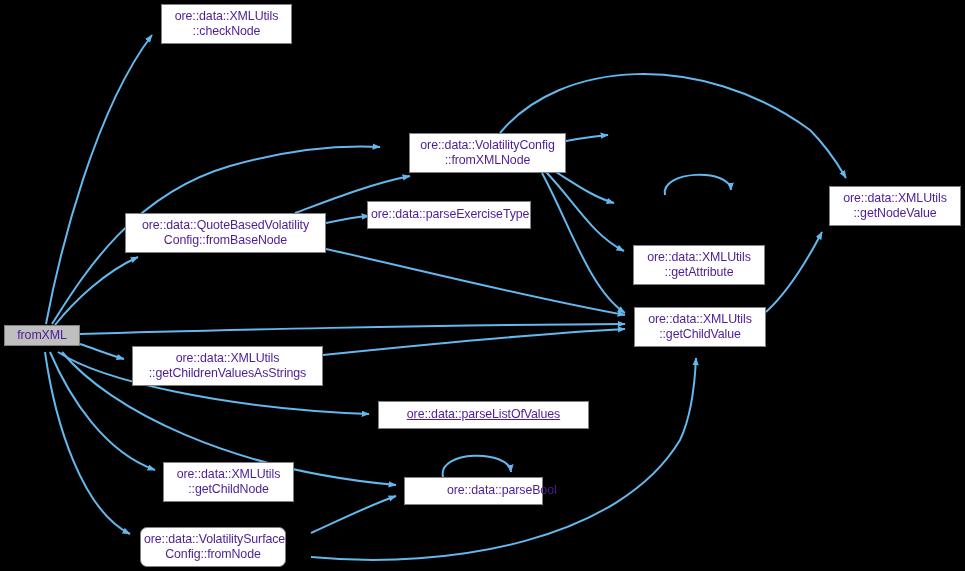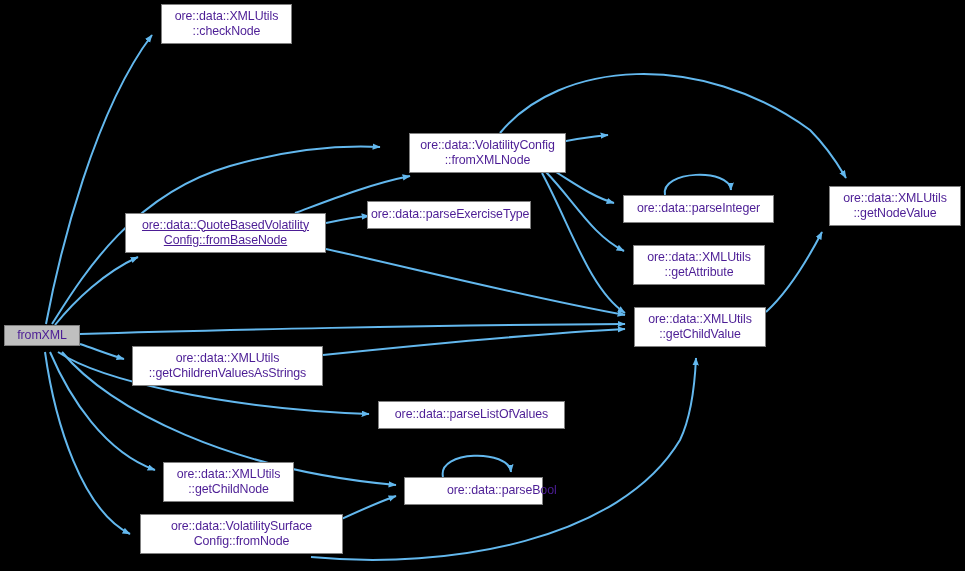"ore::data::parseInteger" div.node { html: <div> <span>ore::data::parseInteger</span> </div> -> none }
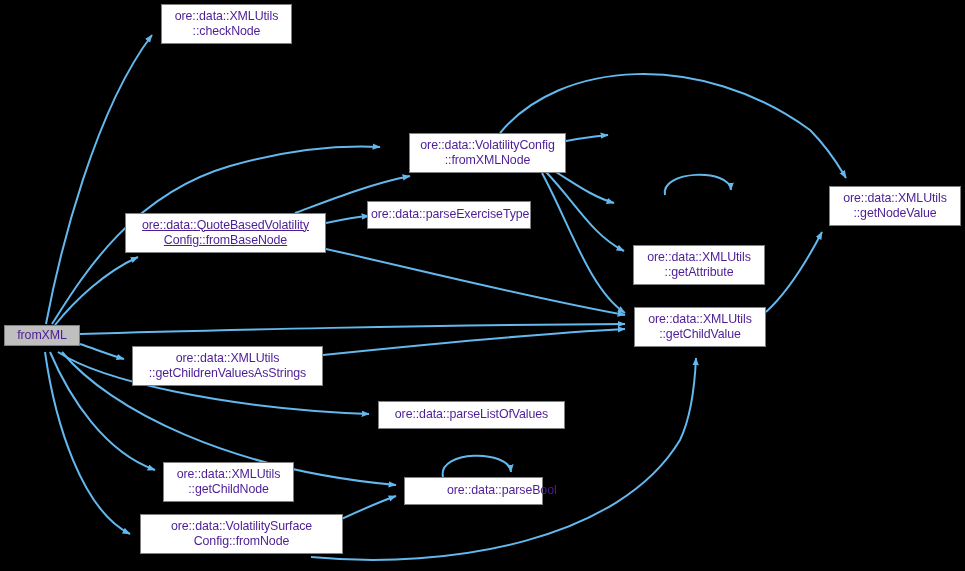"ore::data::QuoteBasedVolatility" div.node { text-decoration: underline -> none }
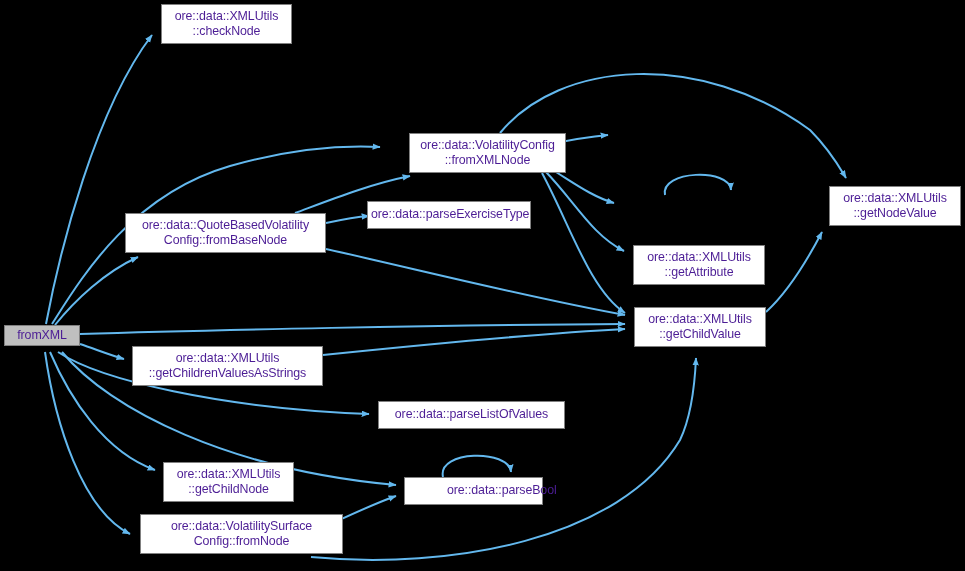"ore::data::parseListOfValues" div.node { text-decoration: none -> underline; width: 187px -> 211px }
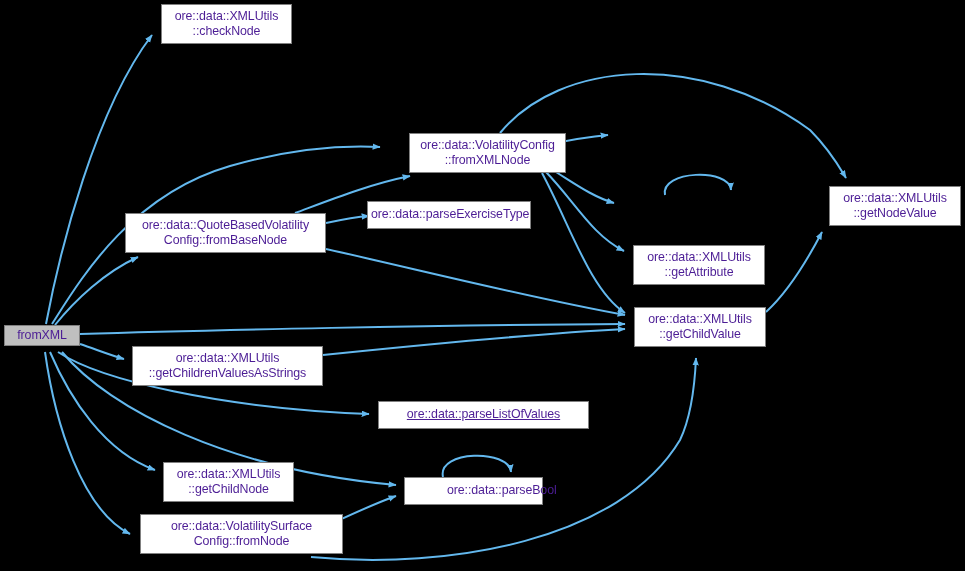"ore::data::VolatilitySurface" div.node { border-radius: none -> 7px; top: 514px -> 527px; width: 203px -> 146px }
